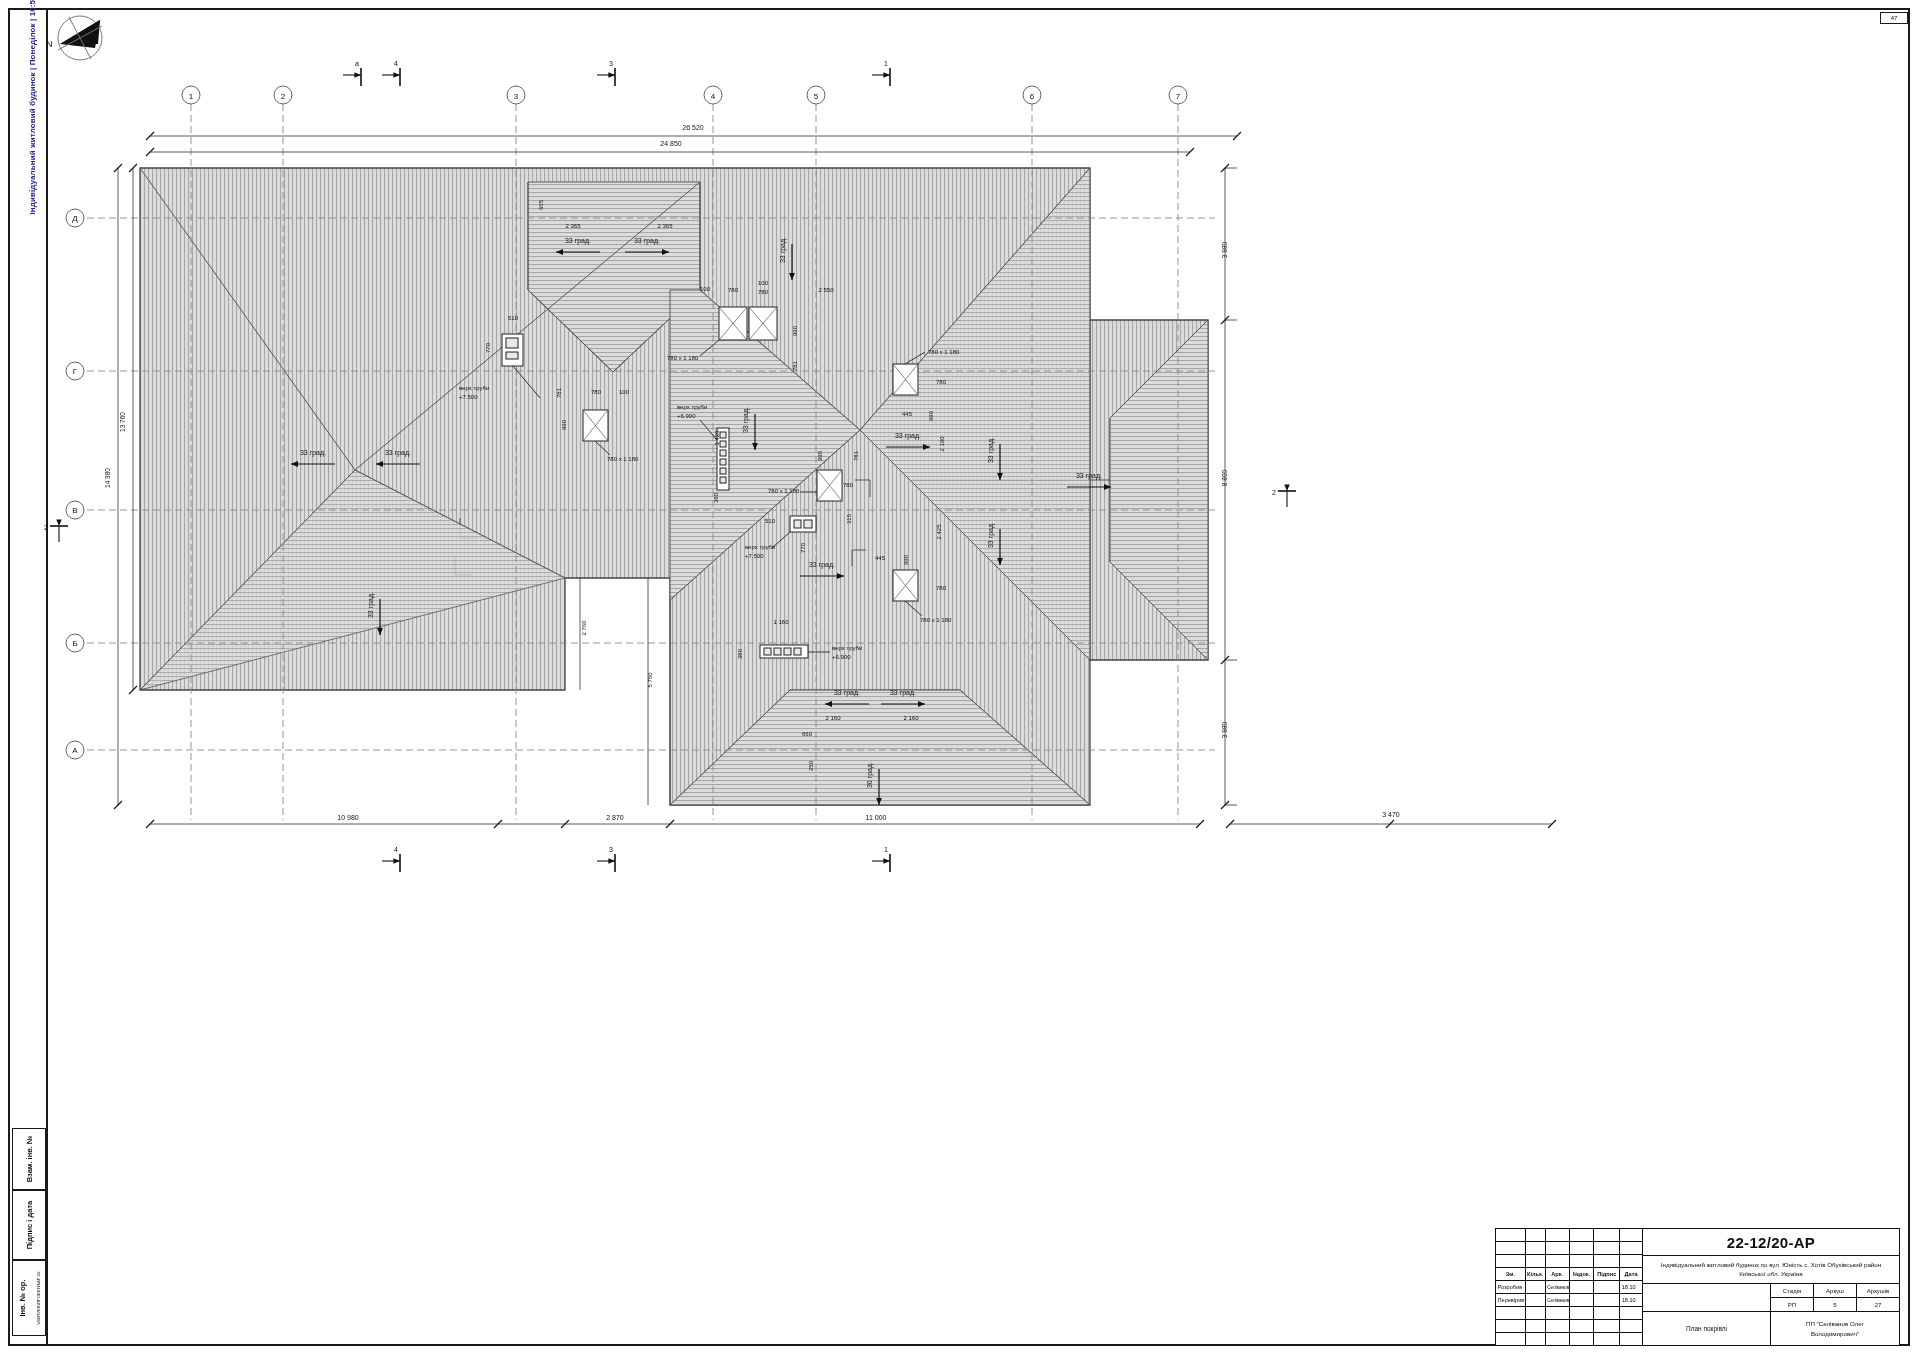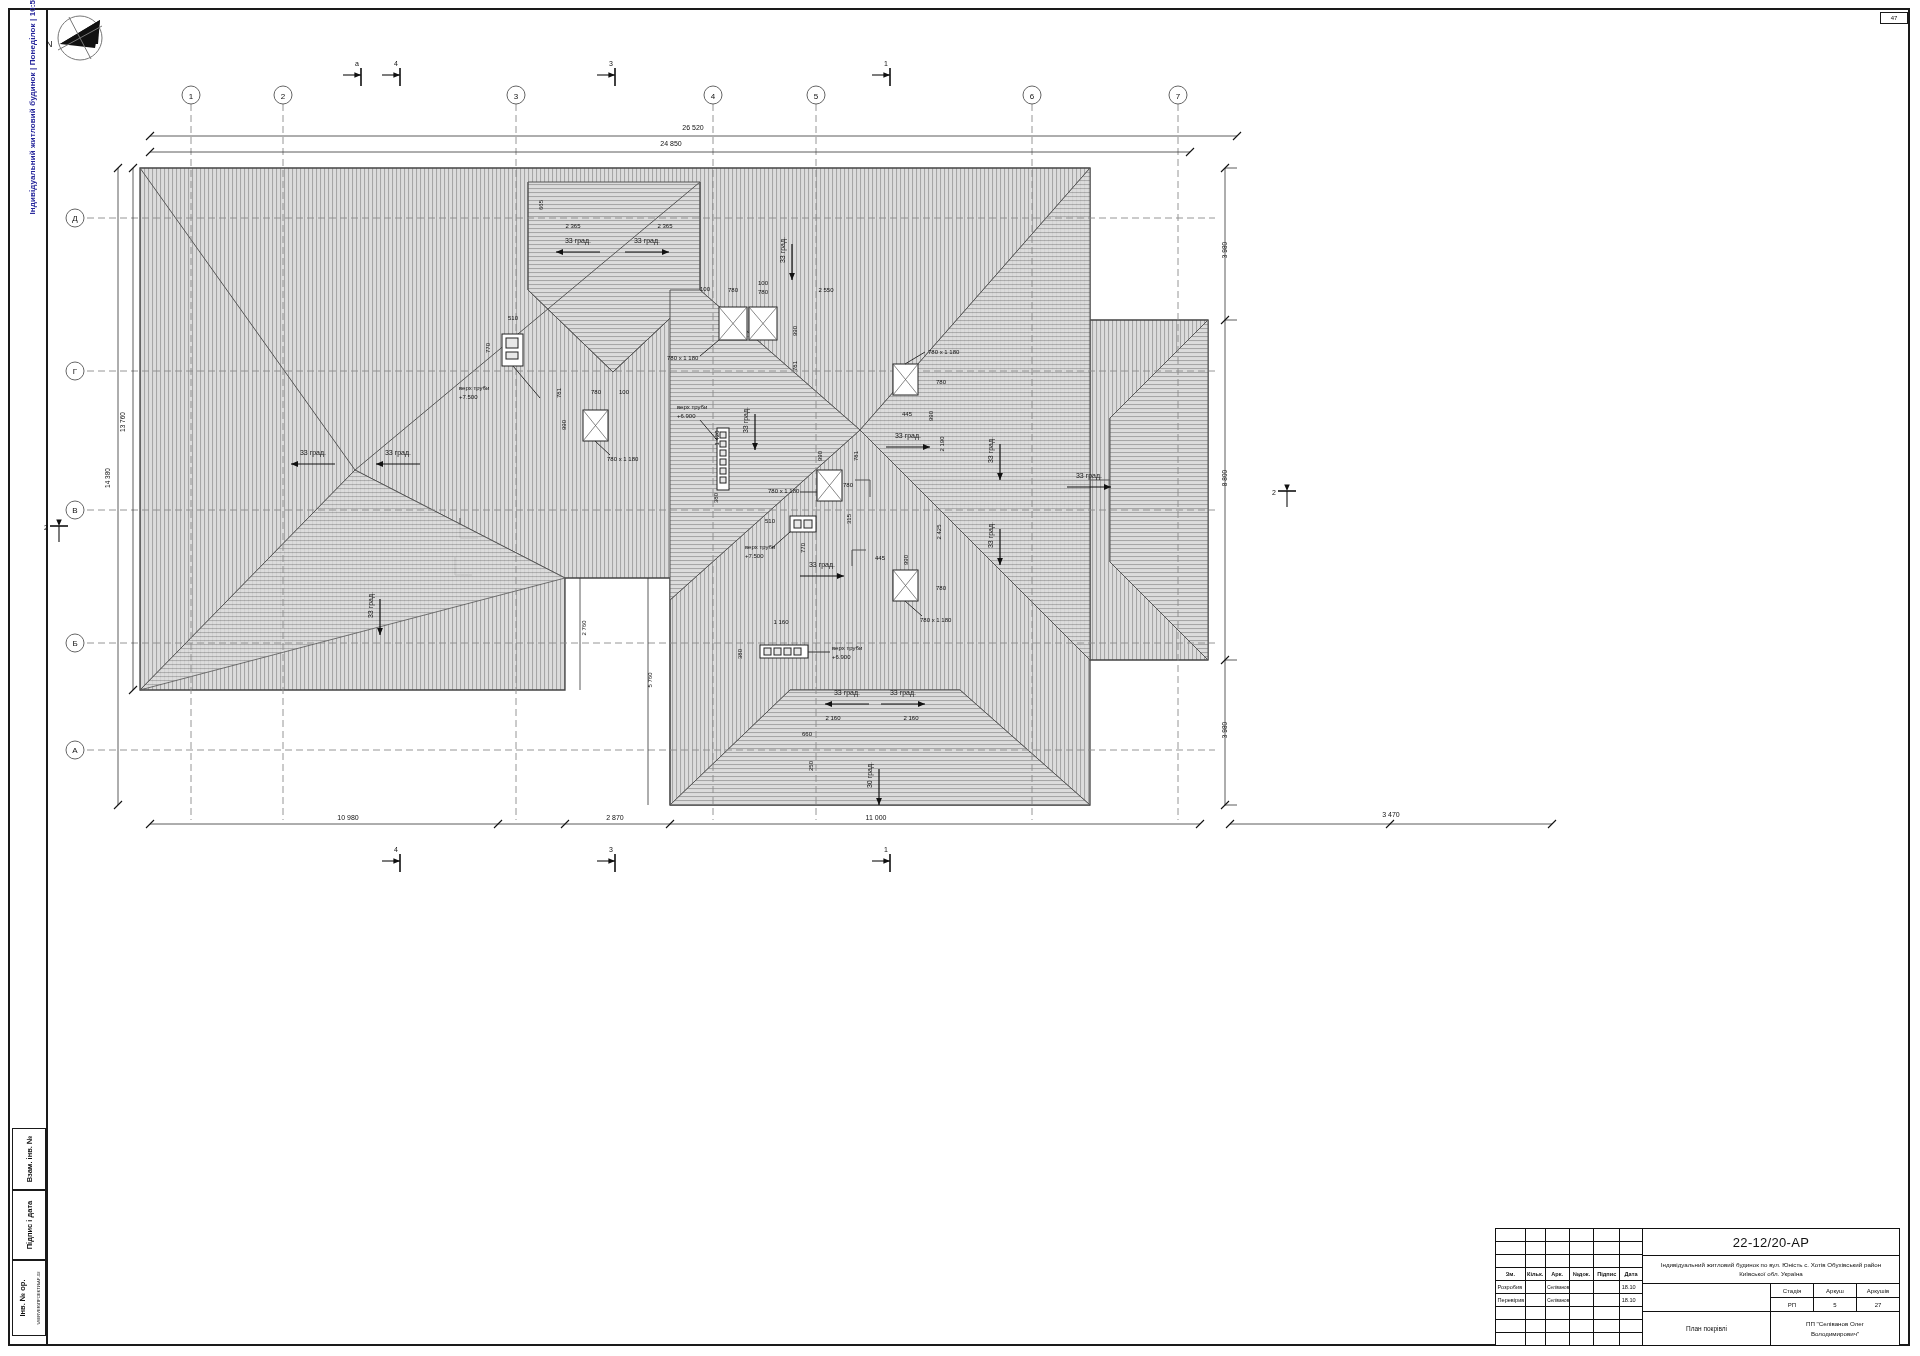"22-12/20-АР" .tb .r-code { font-size: 13px -> 15px; font-weight: normal -> bold }
